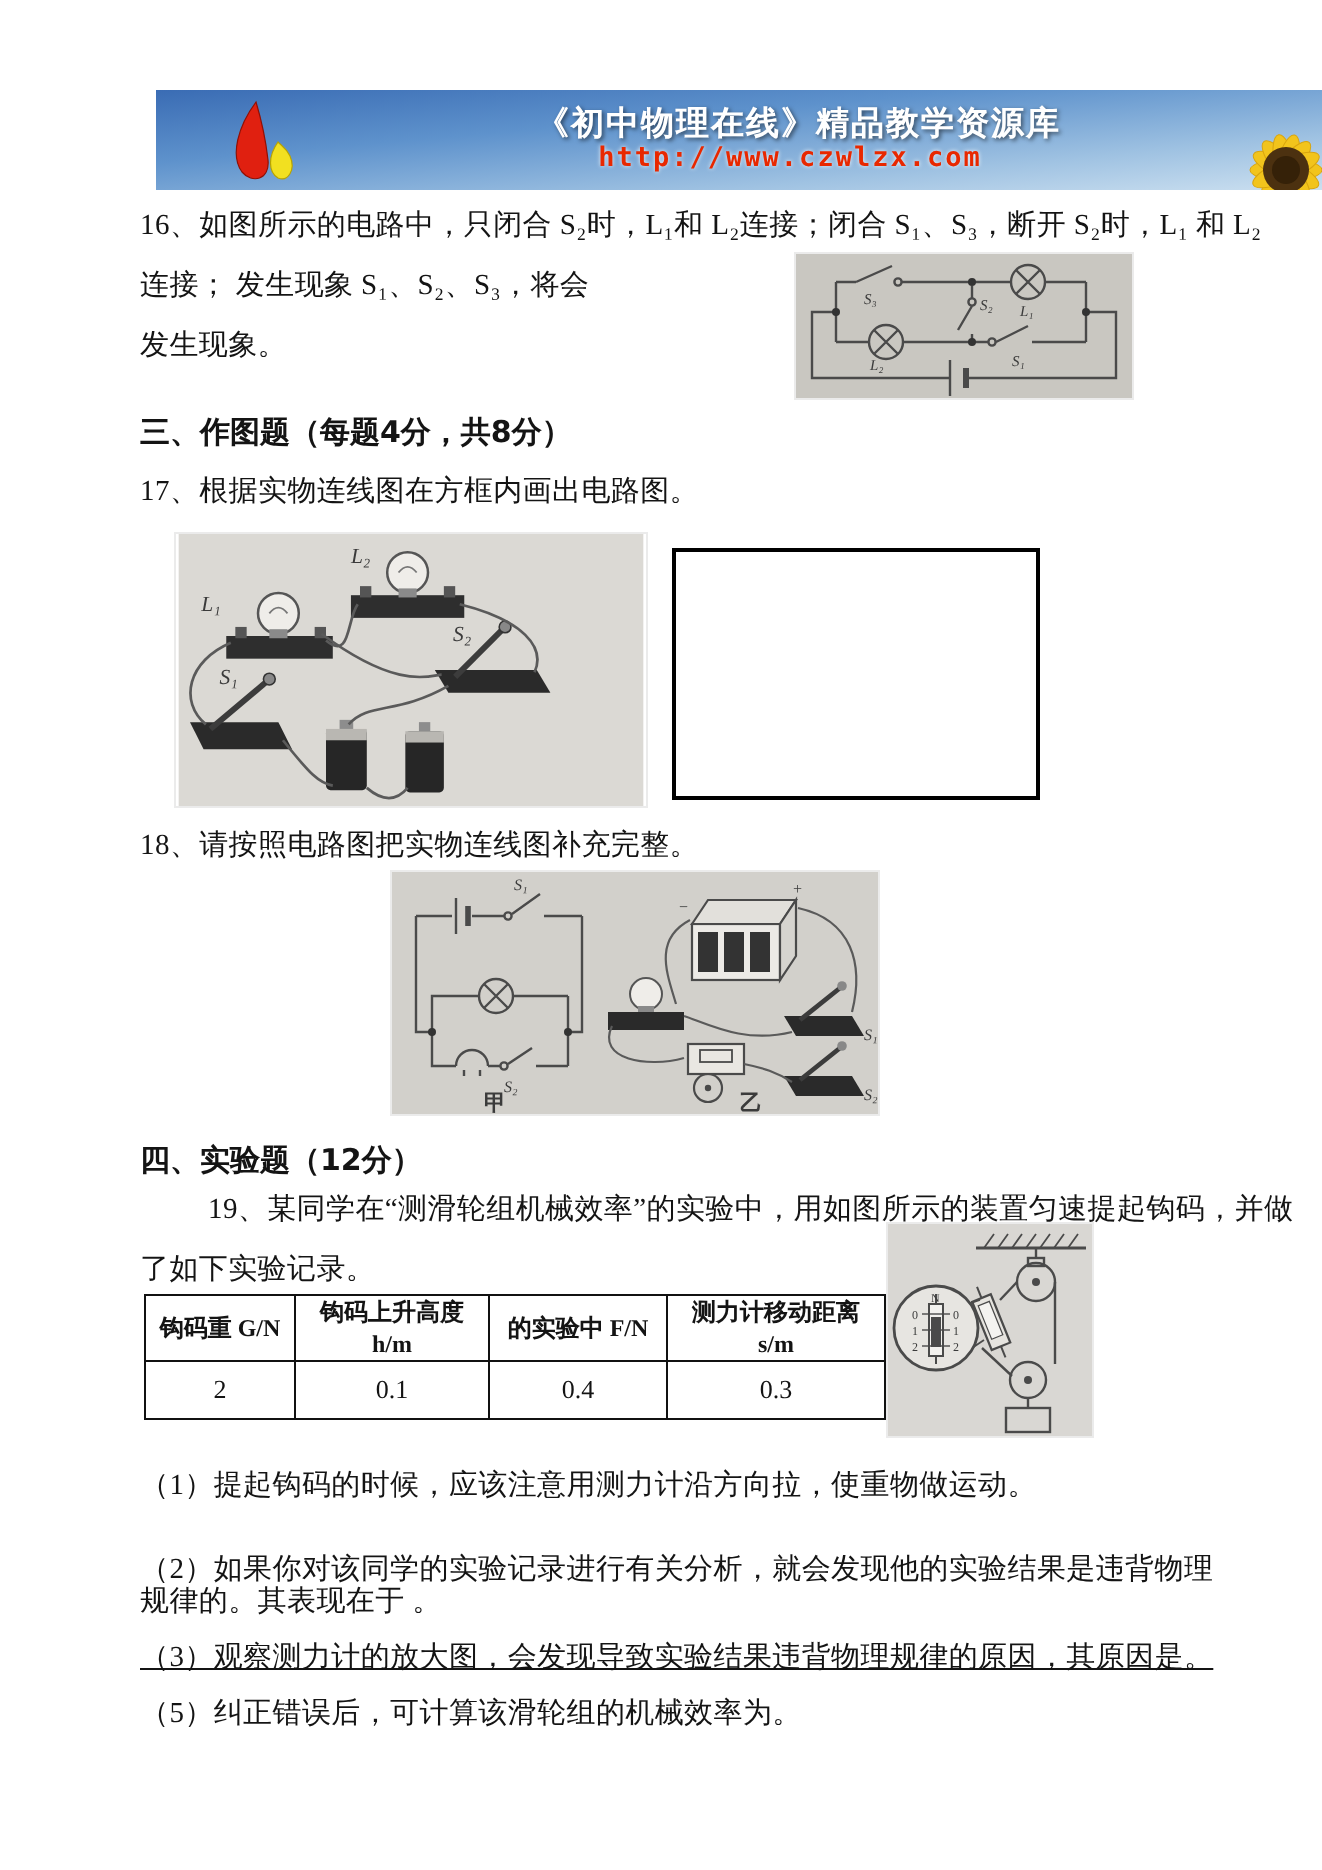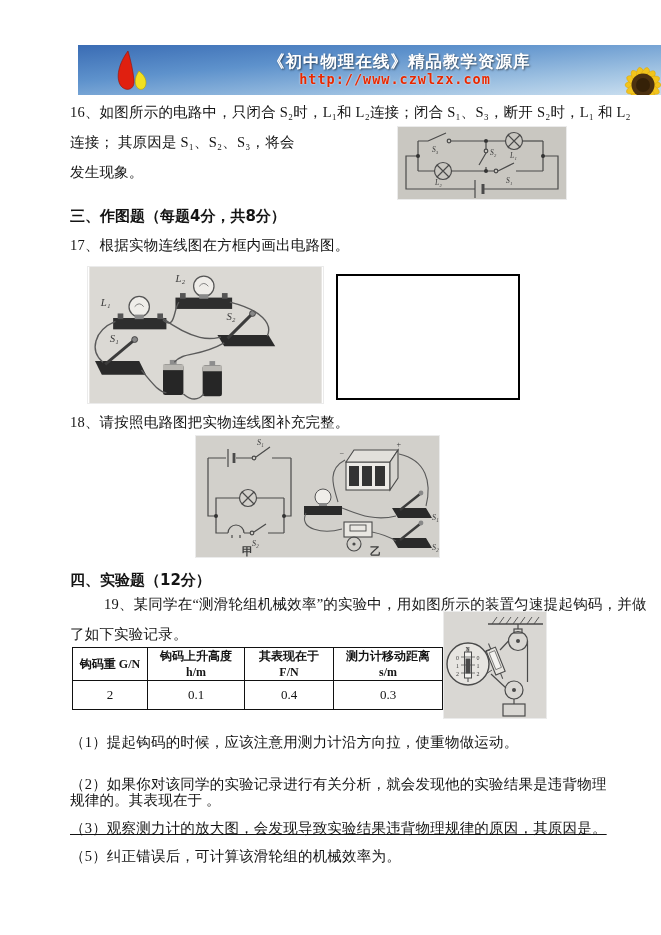"连接； 其原因是 S₁、S₂、S₃，将会" div.tline { text: 其原因是 -> 发生现象 }
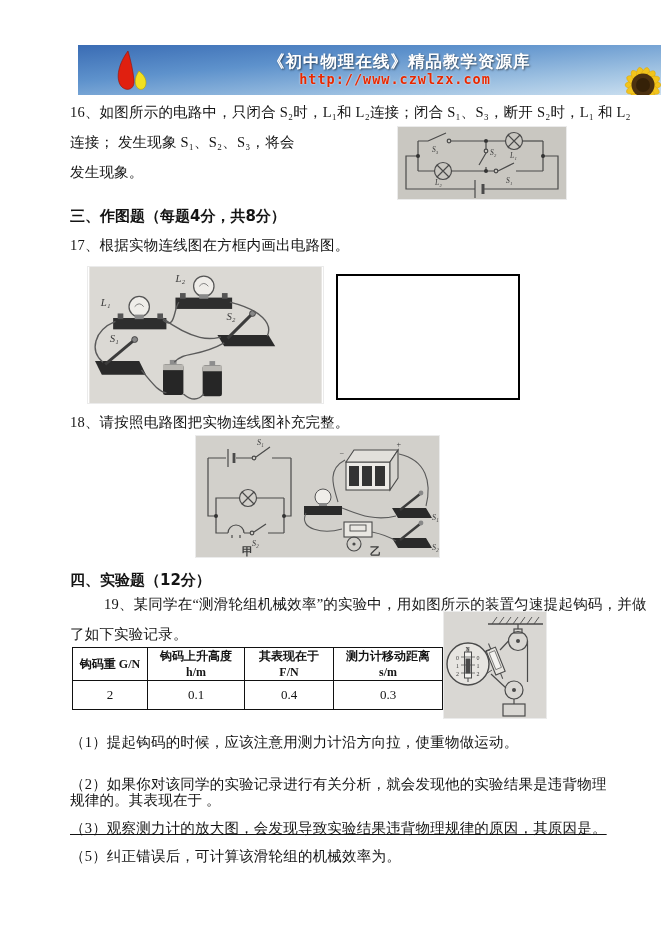"其表现在于 F/N" th { text: 其表现在于 -> 的实验中 }
